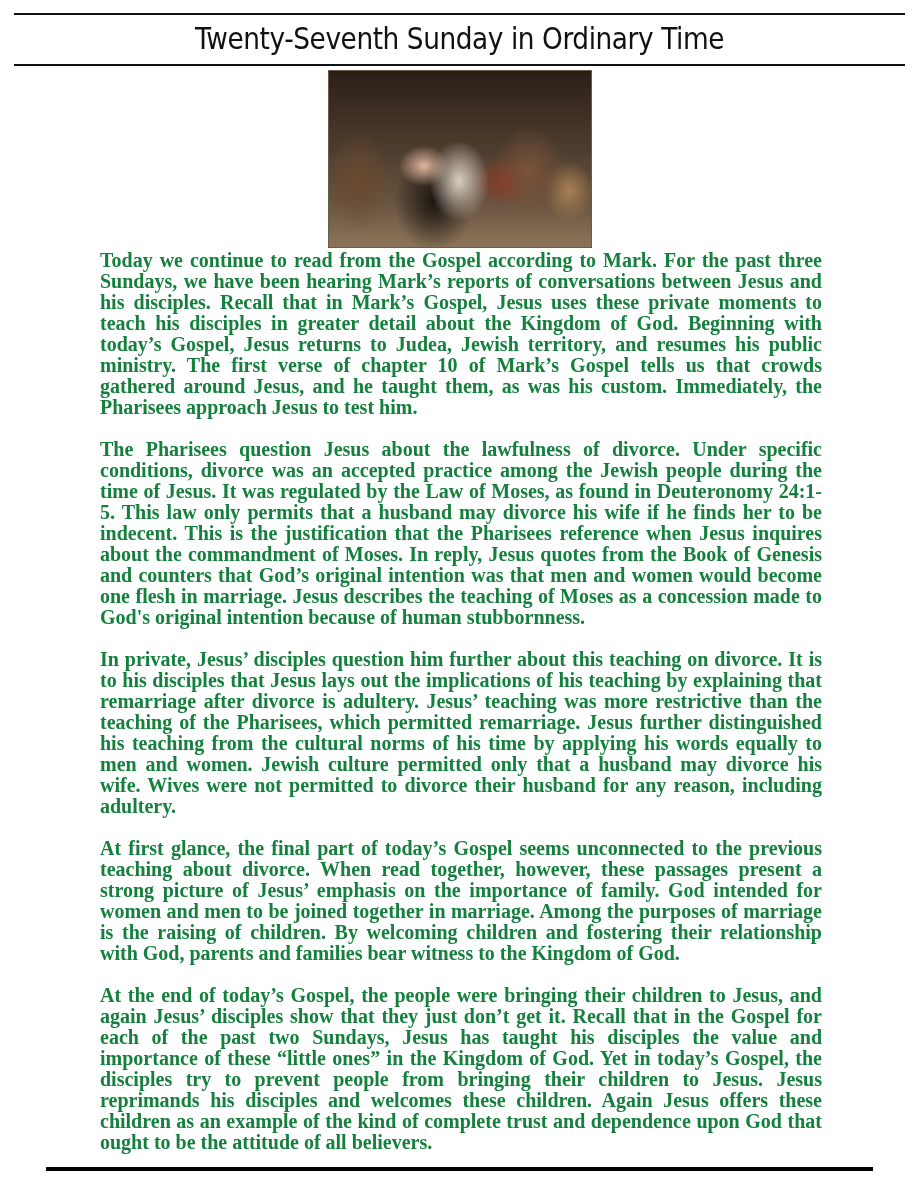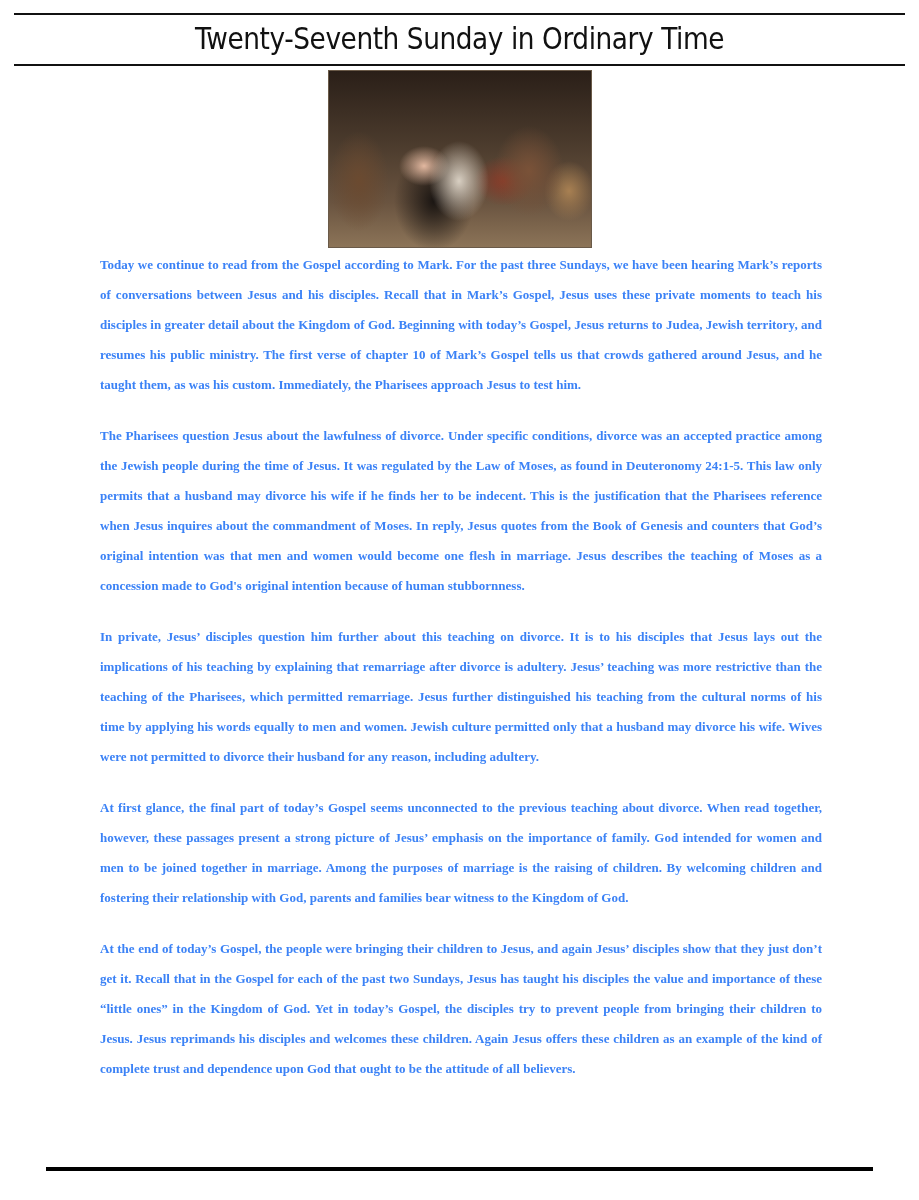"Today we continue to read" .body-text { color: #3b82f6 -> #15803d; font-size: 13px -> 20px; line-height: 30px -> 21px }
